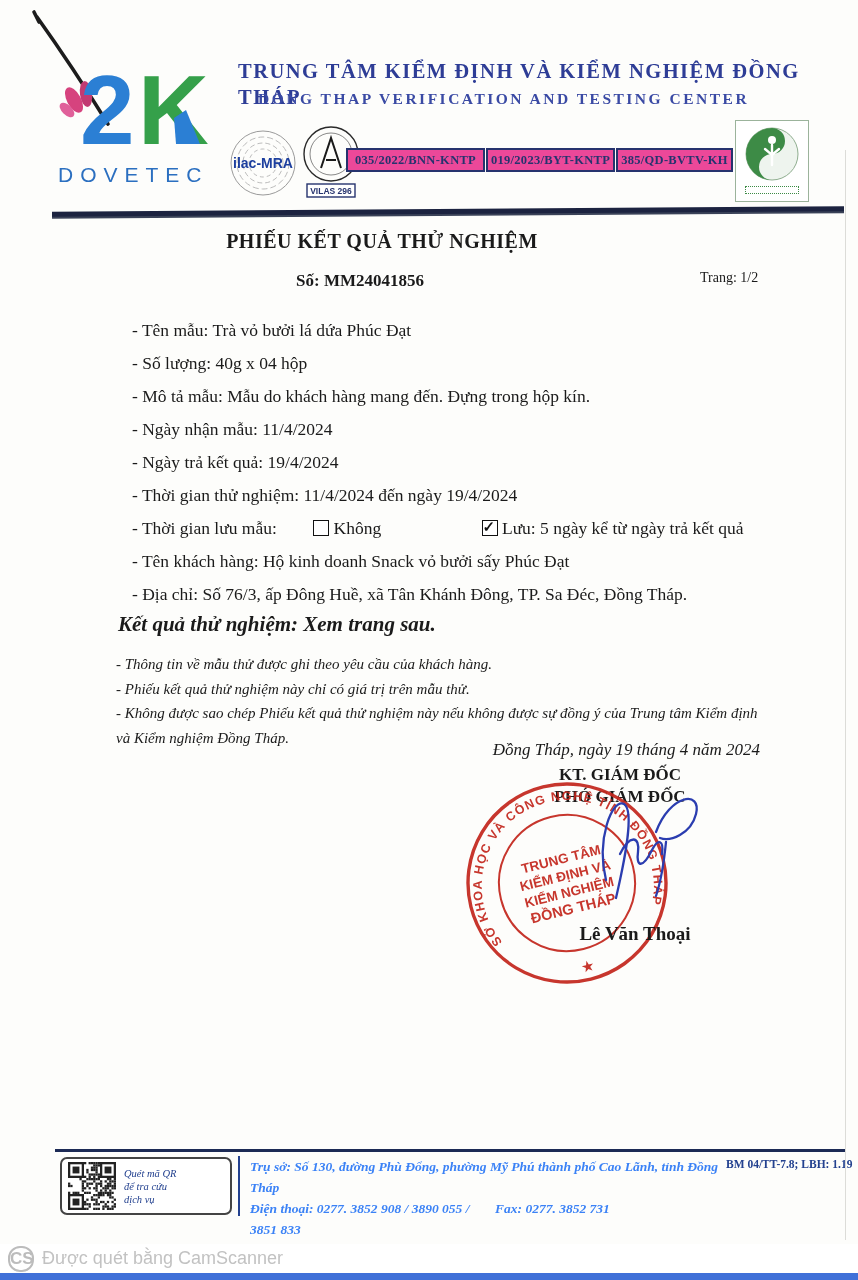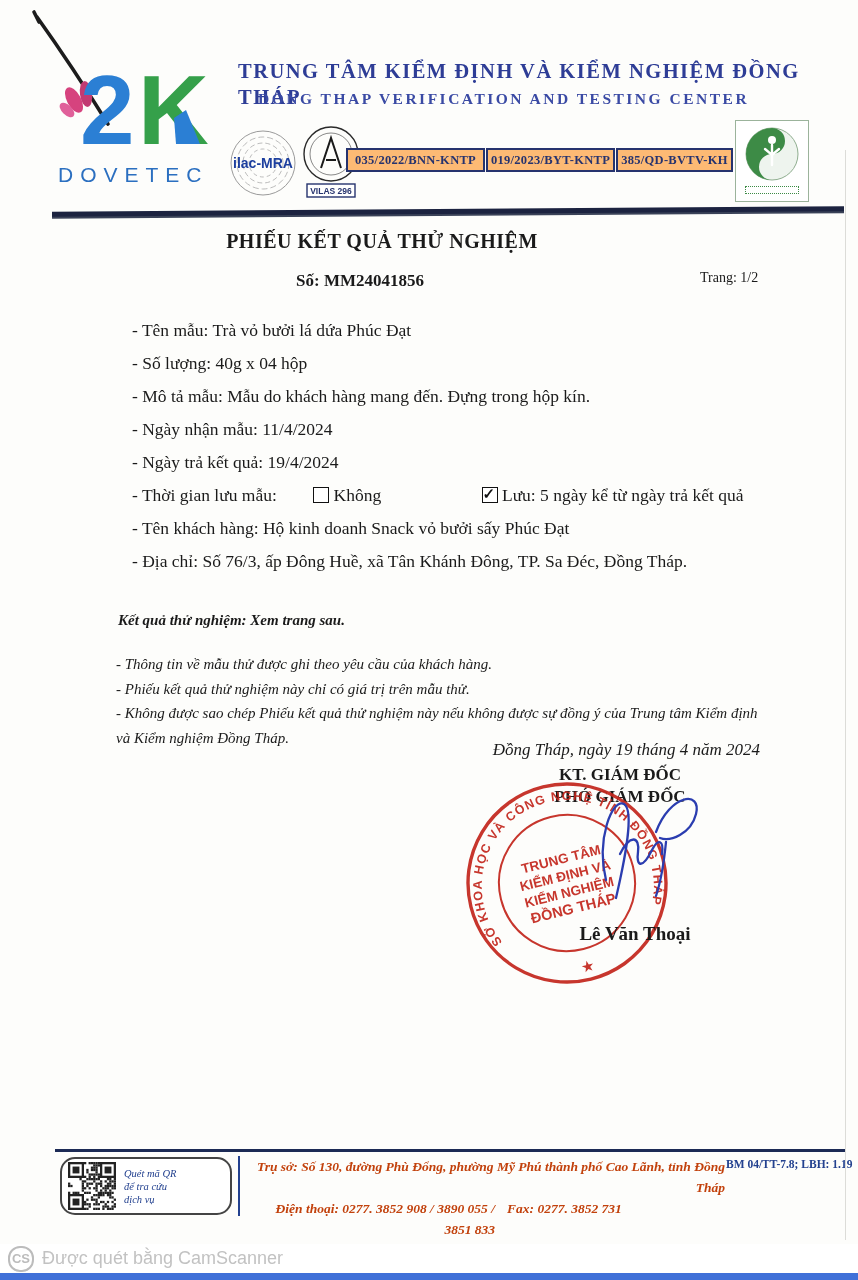"035/2022/BNN-KNTP" .code-box { background: #fdba74 -> #ec4899 }
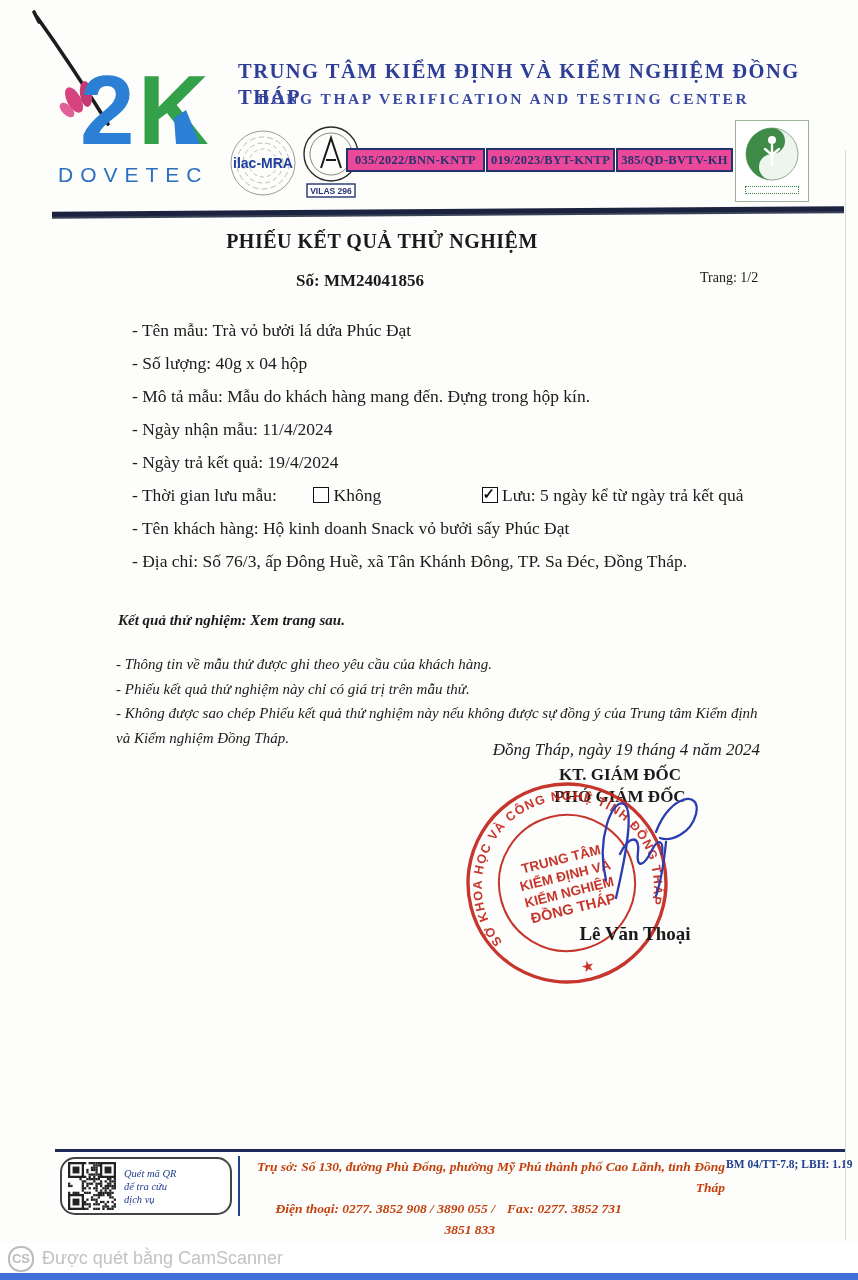"- Thời gian thử nghiệm:" div.row { html: none -> <div>- Thời gian thử nghiệm: 11/4/2024 đến ngày 19/4/2024</div> }
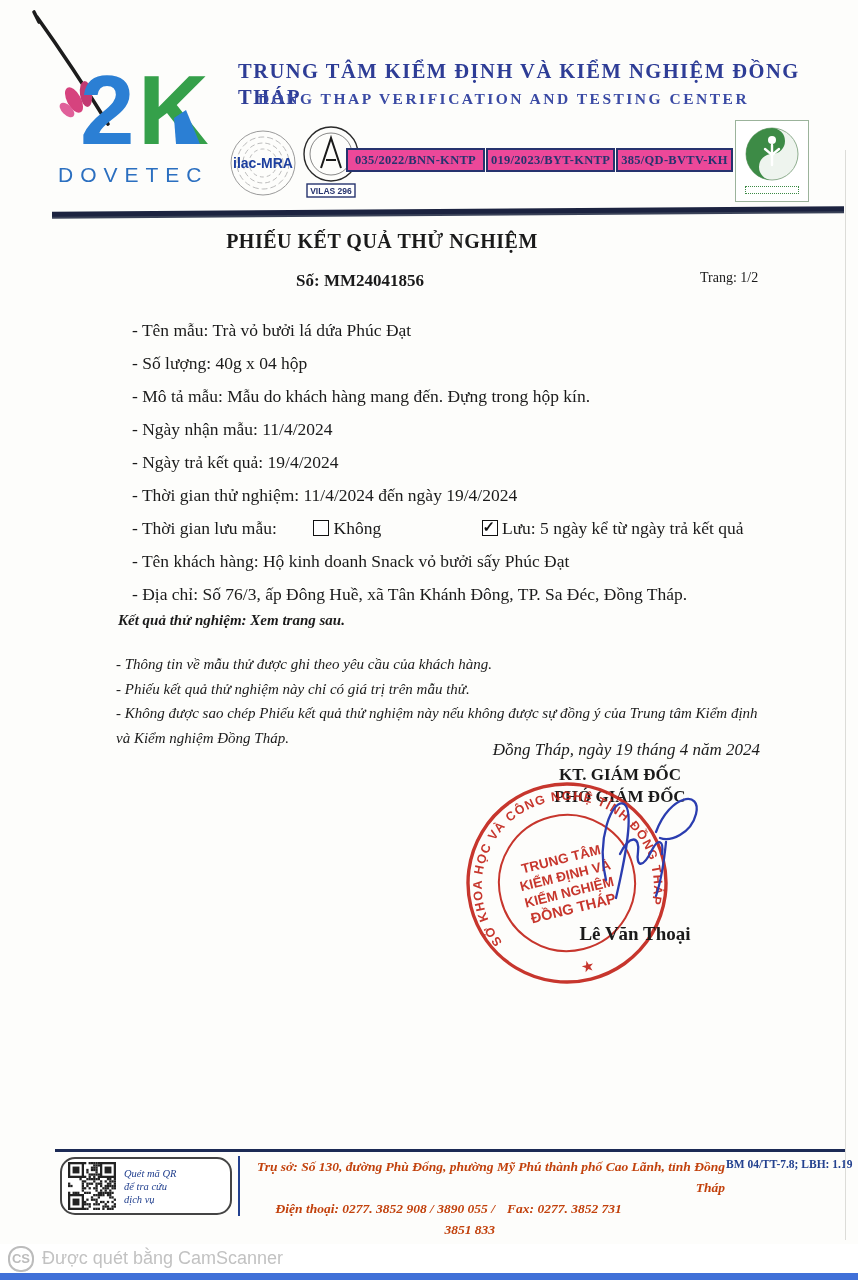"Kết quả thử nghiệm: Xem" .result-line { font-size: 15px -> 21px }
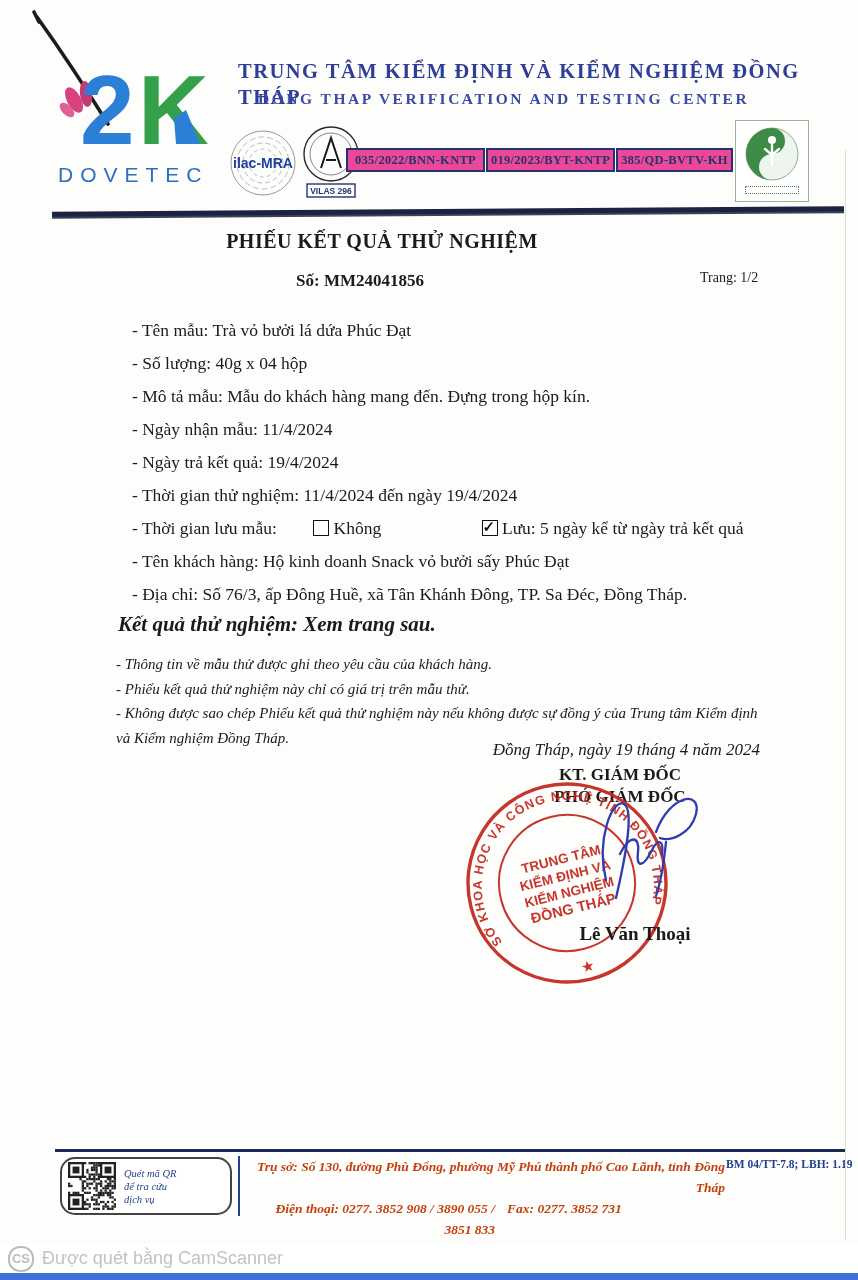"Quét mã QR" .qr-box { border-radius: 15px -> 7px }
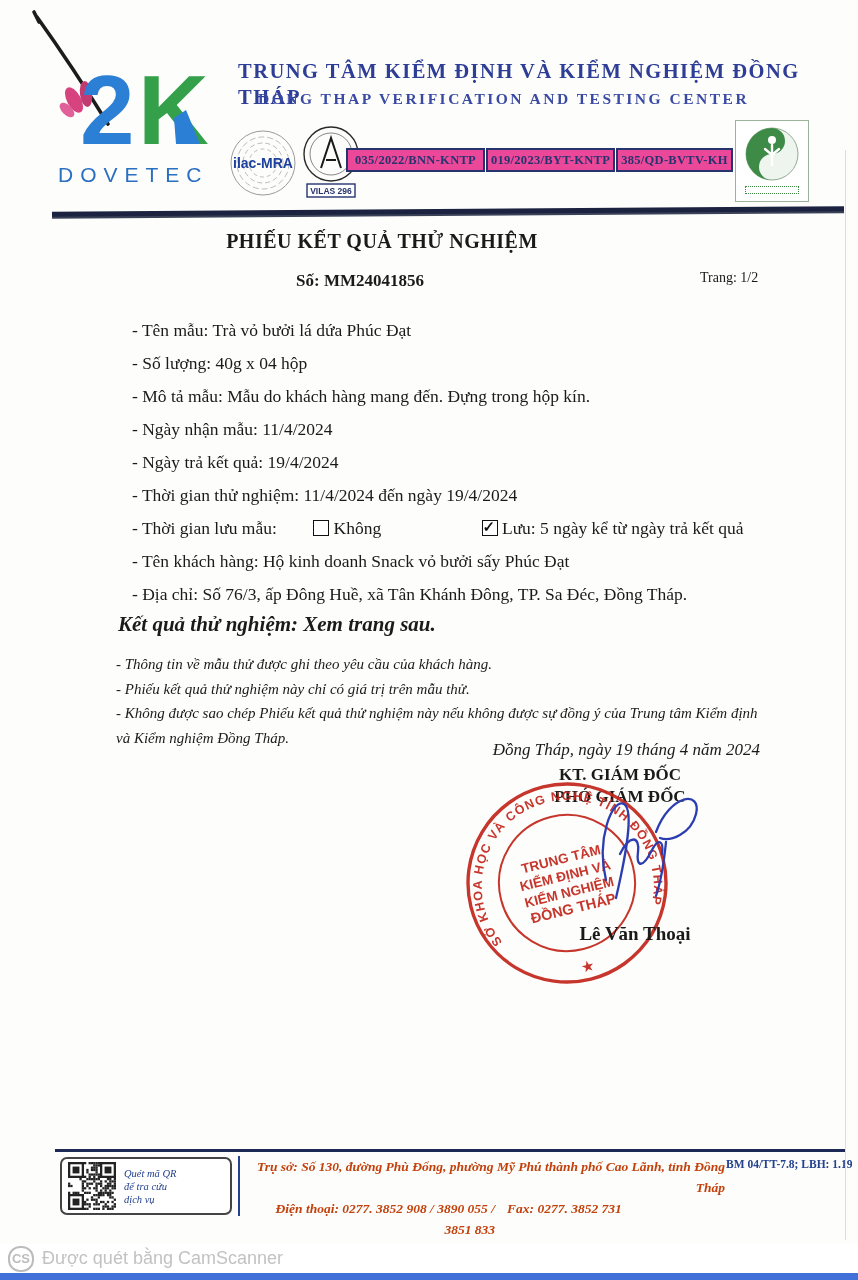"Trụ sở: Số 130, đường" .footer-text { color: #c2410c -> #3b82f6; text-align: right -> none }
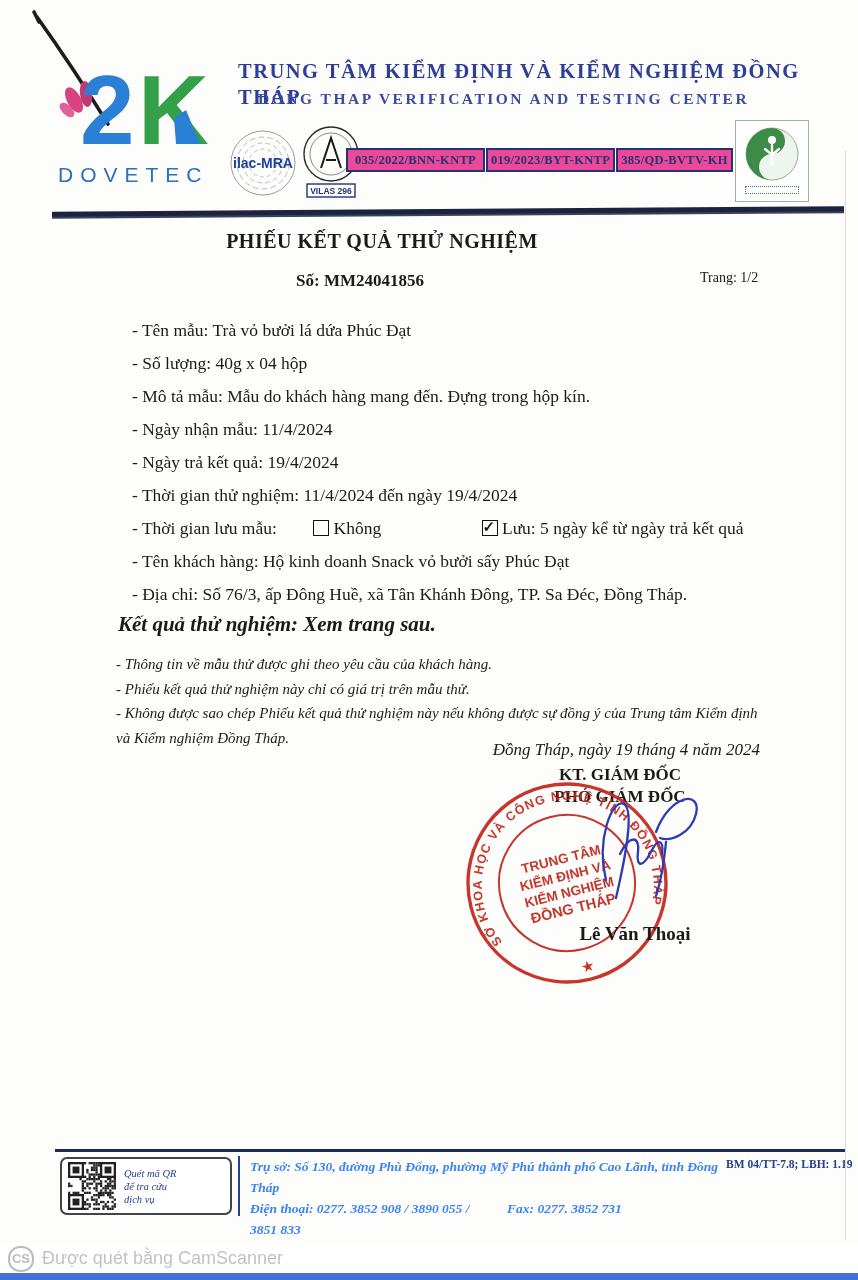"Điện thoại: 0277. 3852 908" .footer-text .cols { gap: 12px -> none }
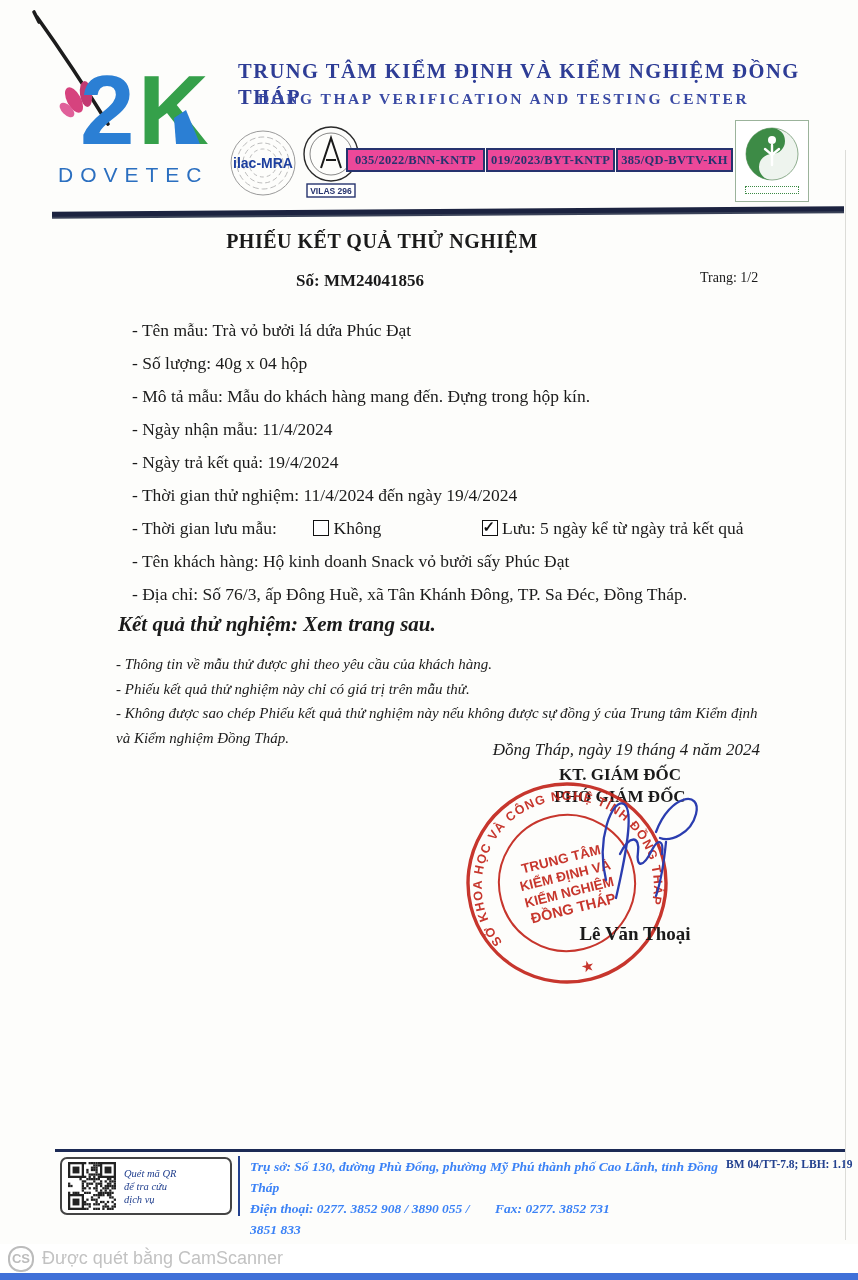"CS" .cs-icon { font-size: 13px -> 17px }
